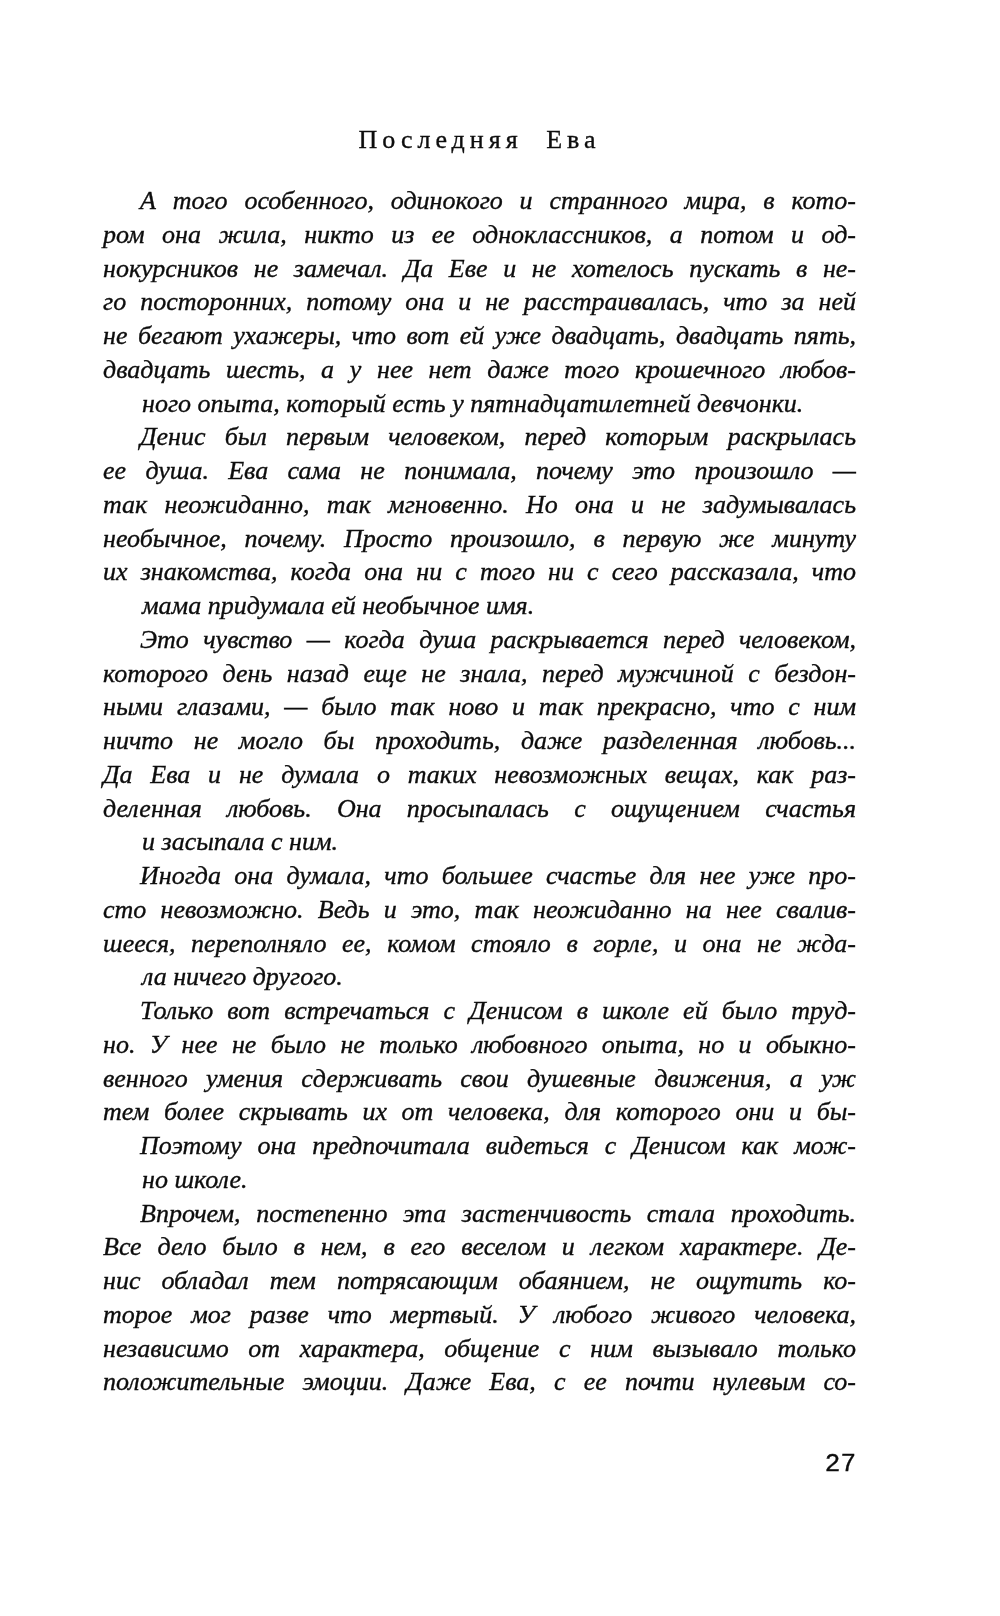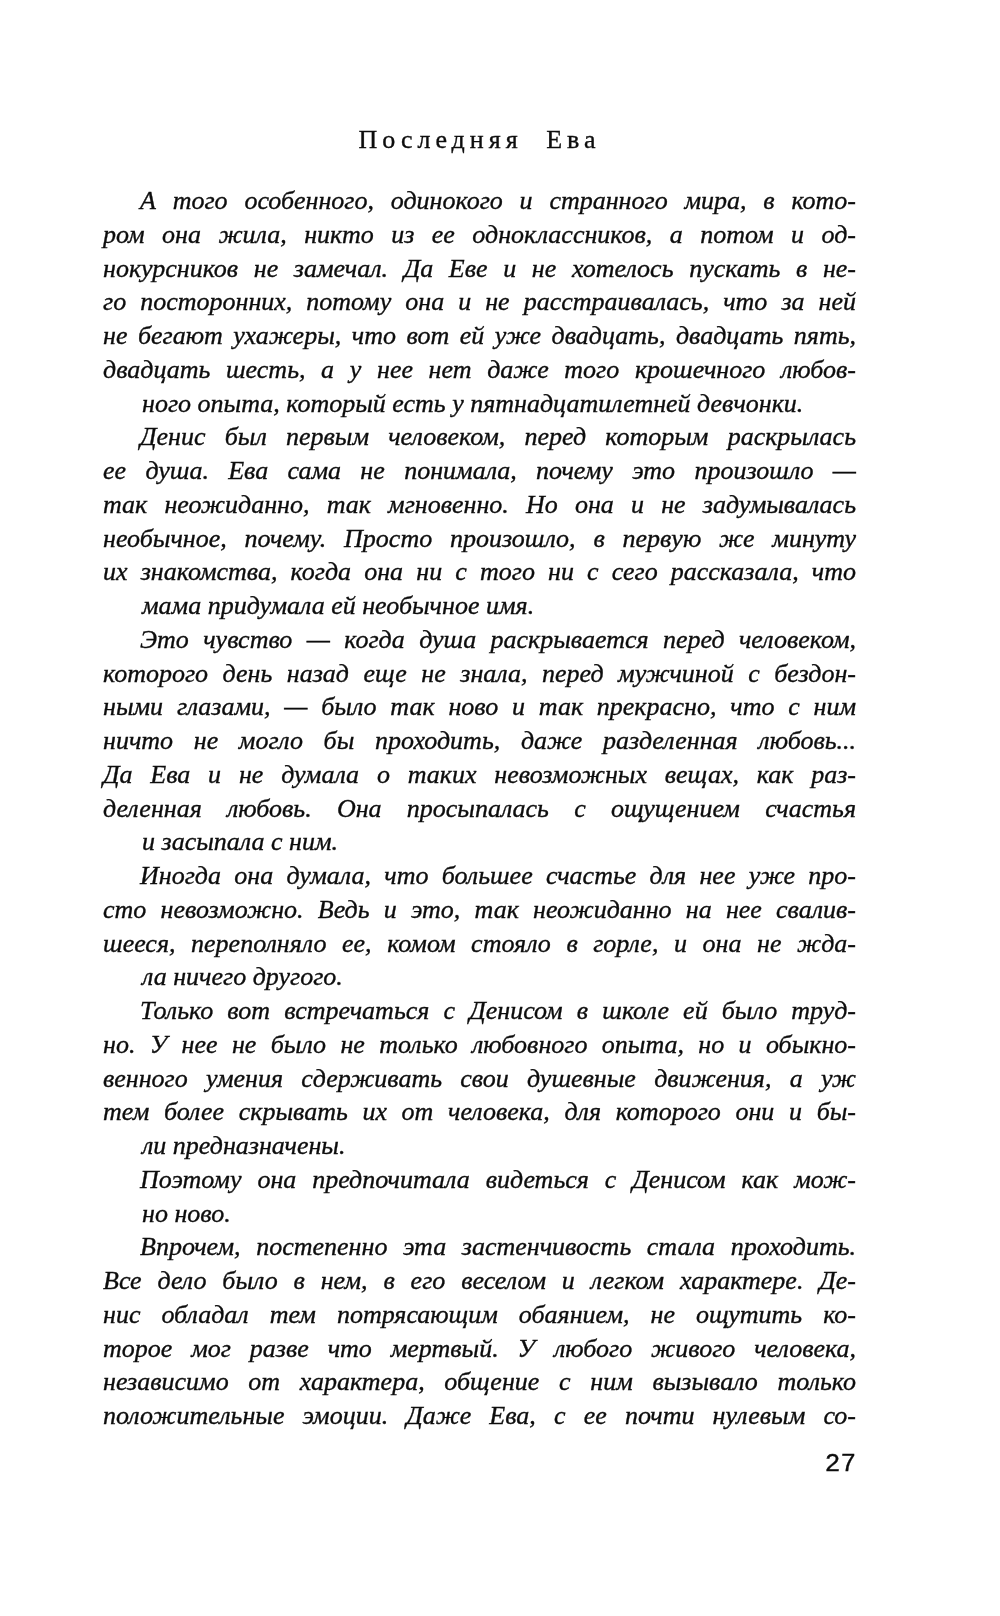"ли предназначены." div.line { html: <div>ли предназначены.</div> -> none }
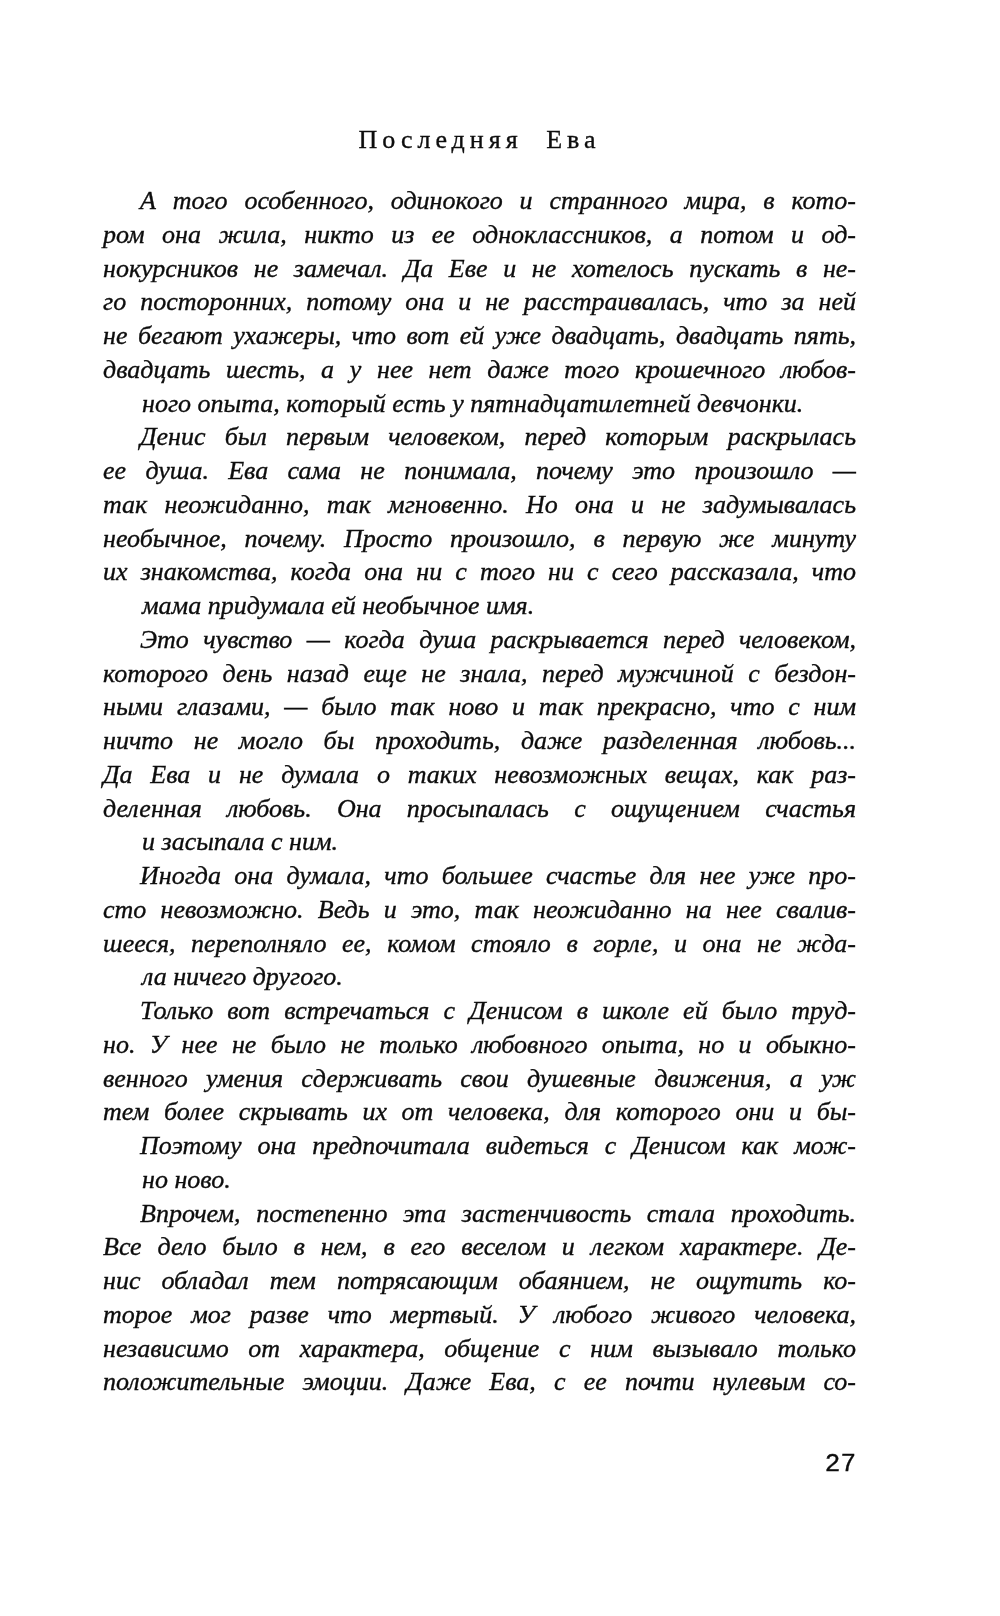"но ново." div.line { text: ново -> школе }
